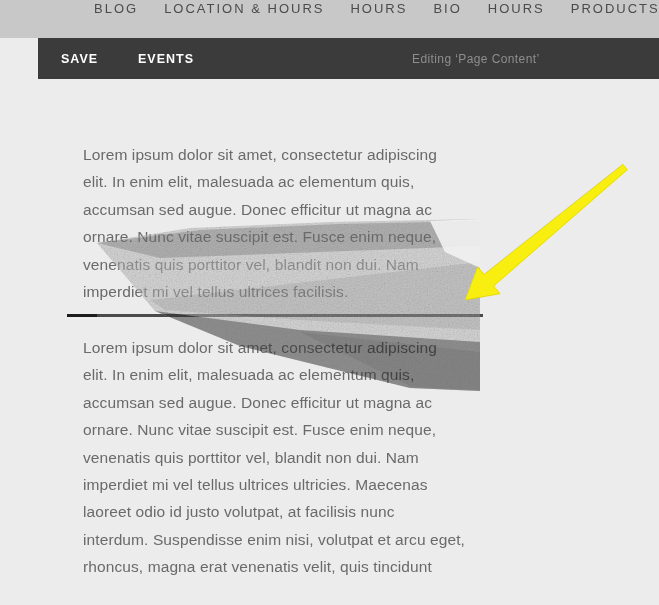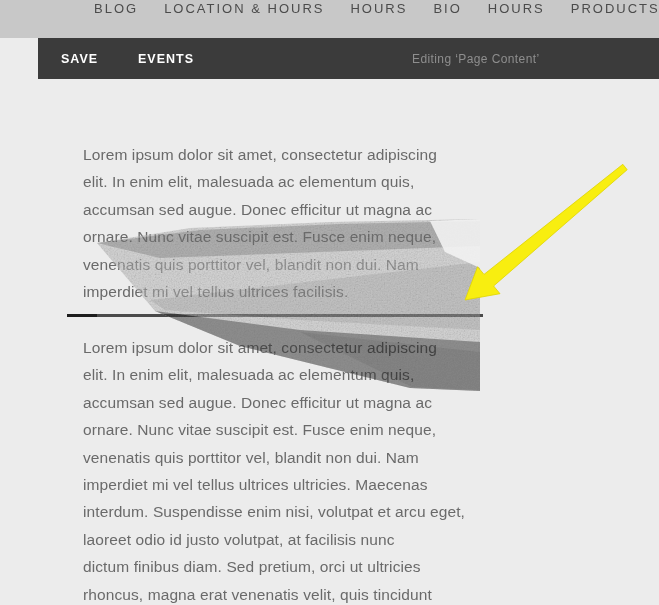"interdum. Suspendisse enim nisi," div.line { order: before "laoreet odio id justo volutpat," -> after "laoreet odio id justo volutpat," }
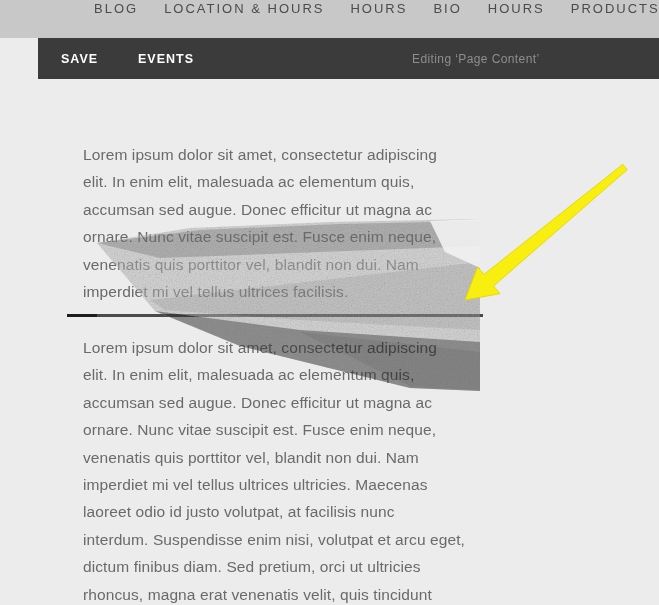"dictum finibus diam. Sed pretium," div.line { html: <div>dictum finibus diam. Sed pretium, orci ut ultricies</div> -> none }
